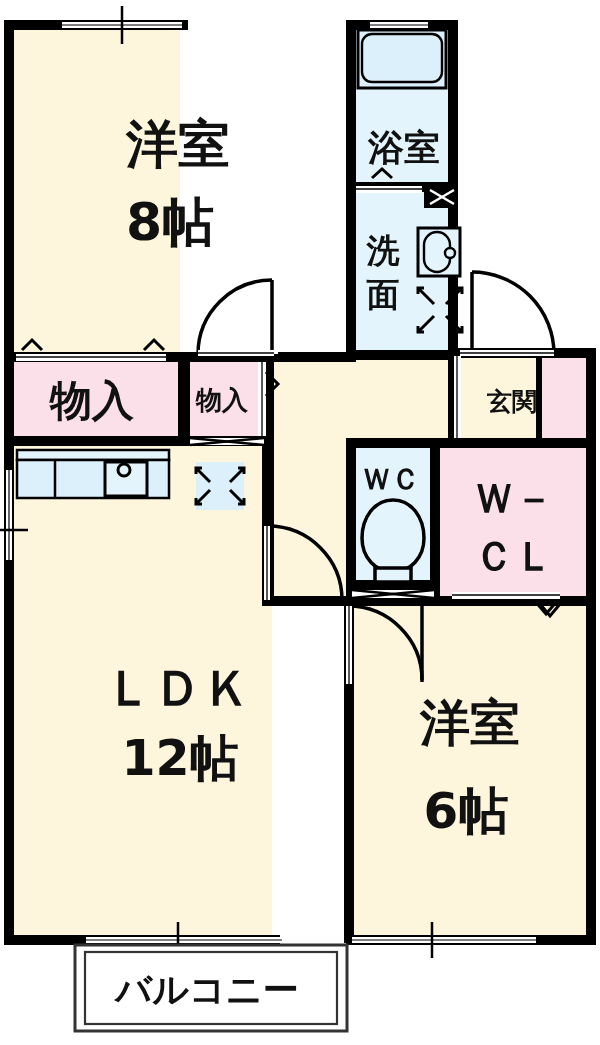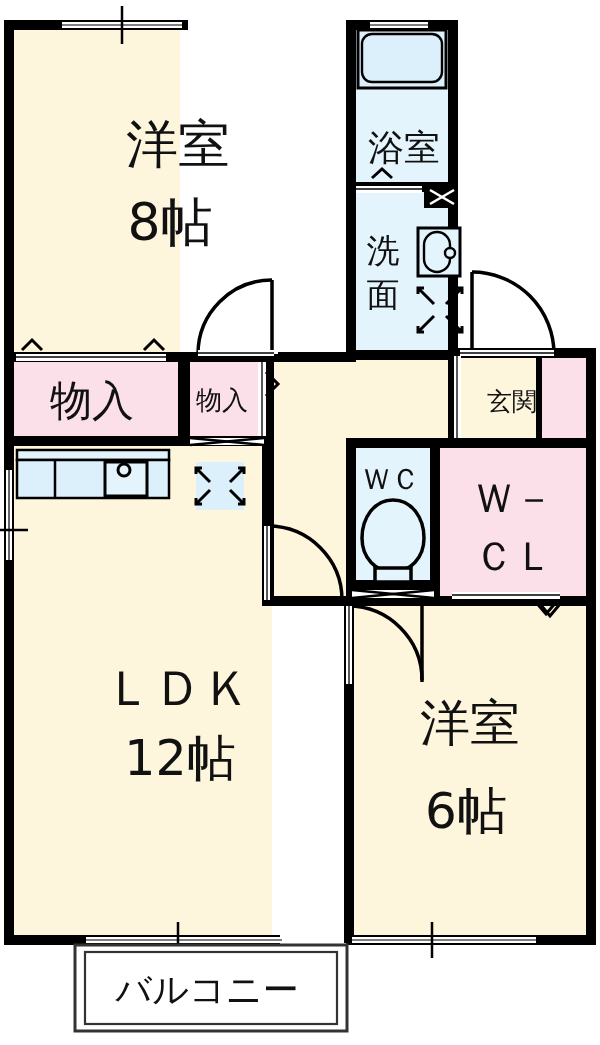"洋室" #plan { font-weight: none -> bold }
